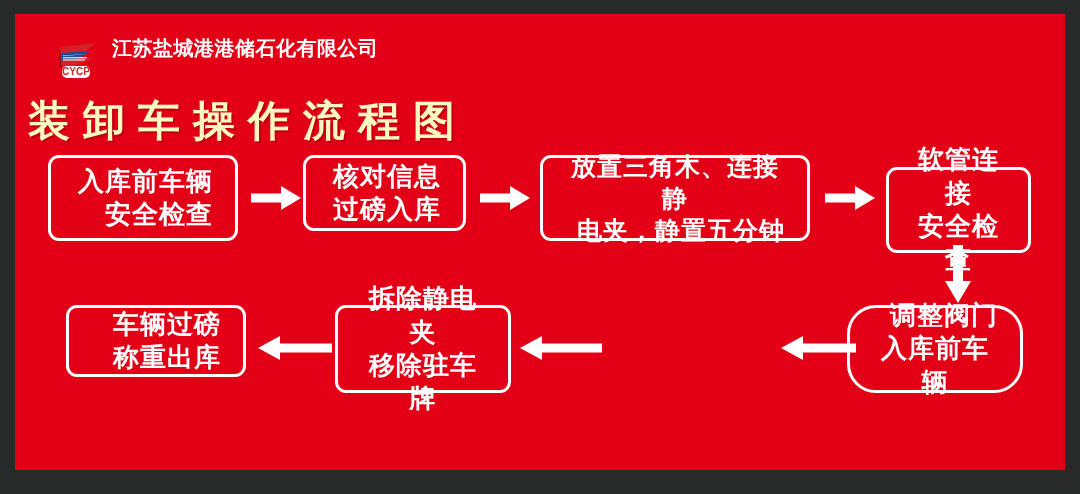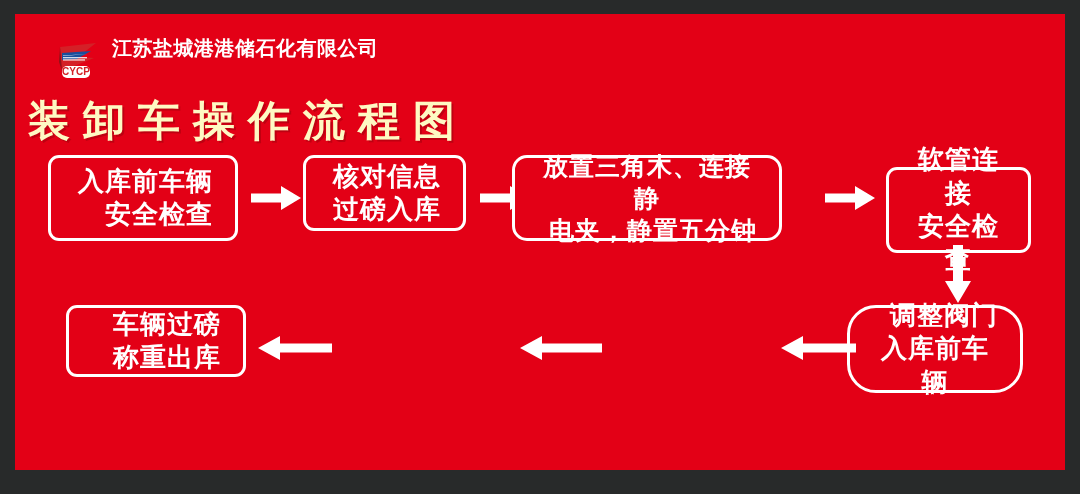"放置三角木、连接静" #box3 { border-radius: 15px -> none; left: 497px -> 525px }
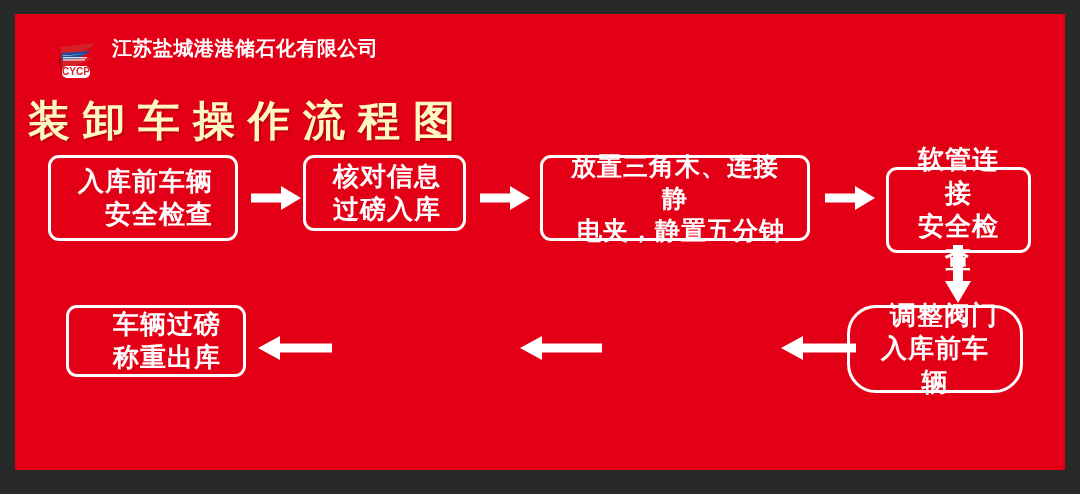"拆除静电夹" div.box { html: none -> <div> <span>拆除静电夹</span> <span>移除驻车牌</span> </div> }
